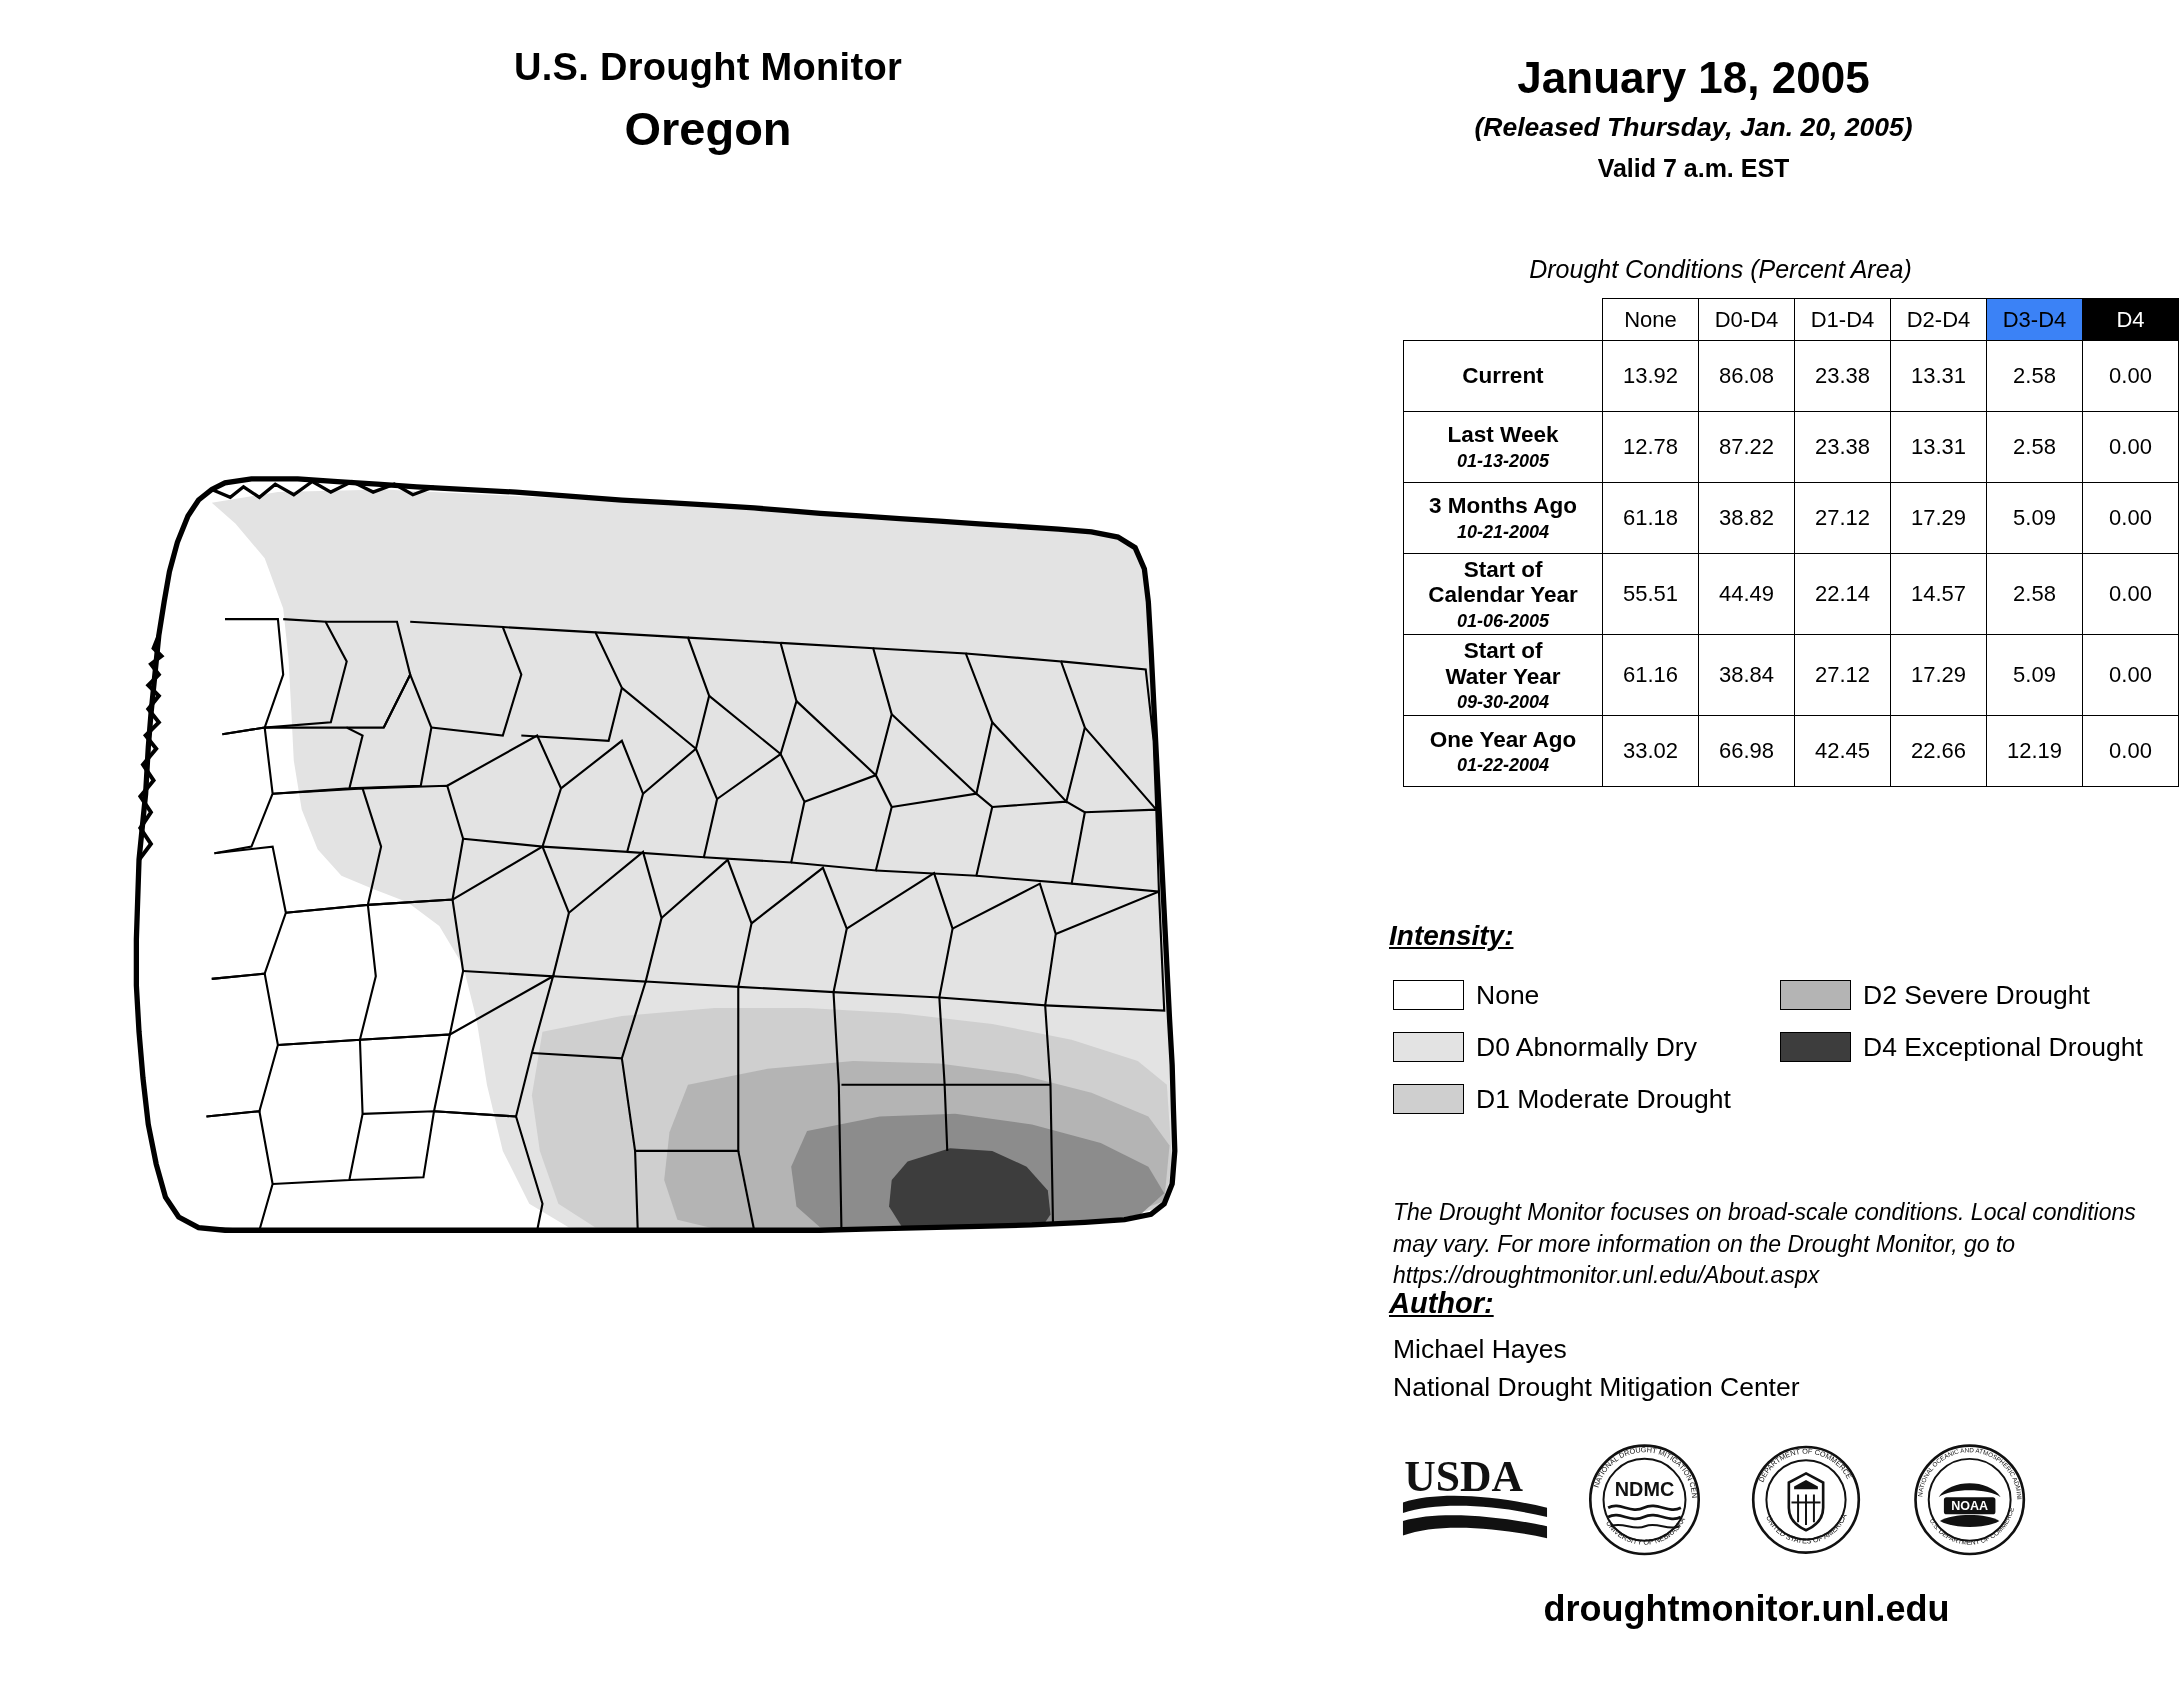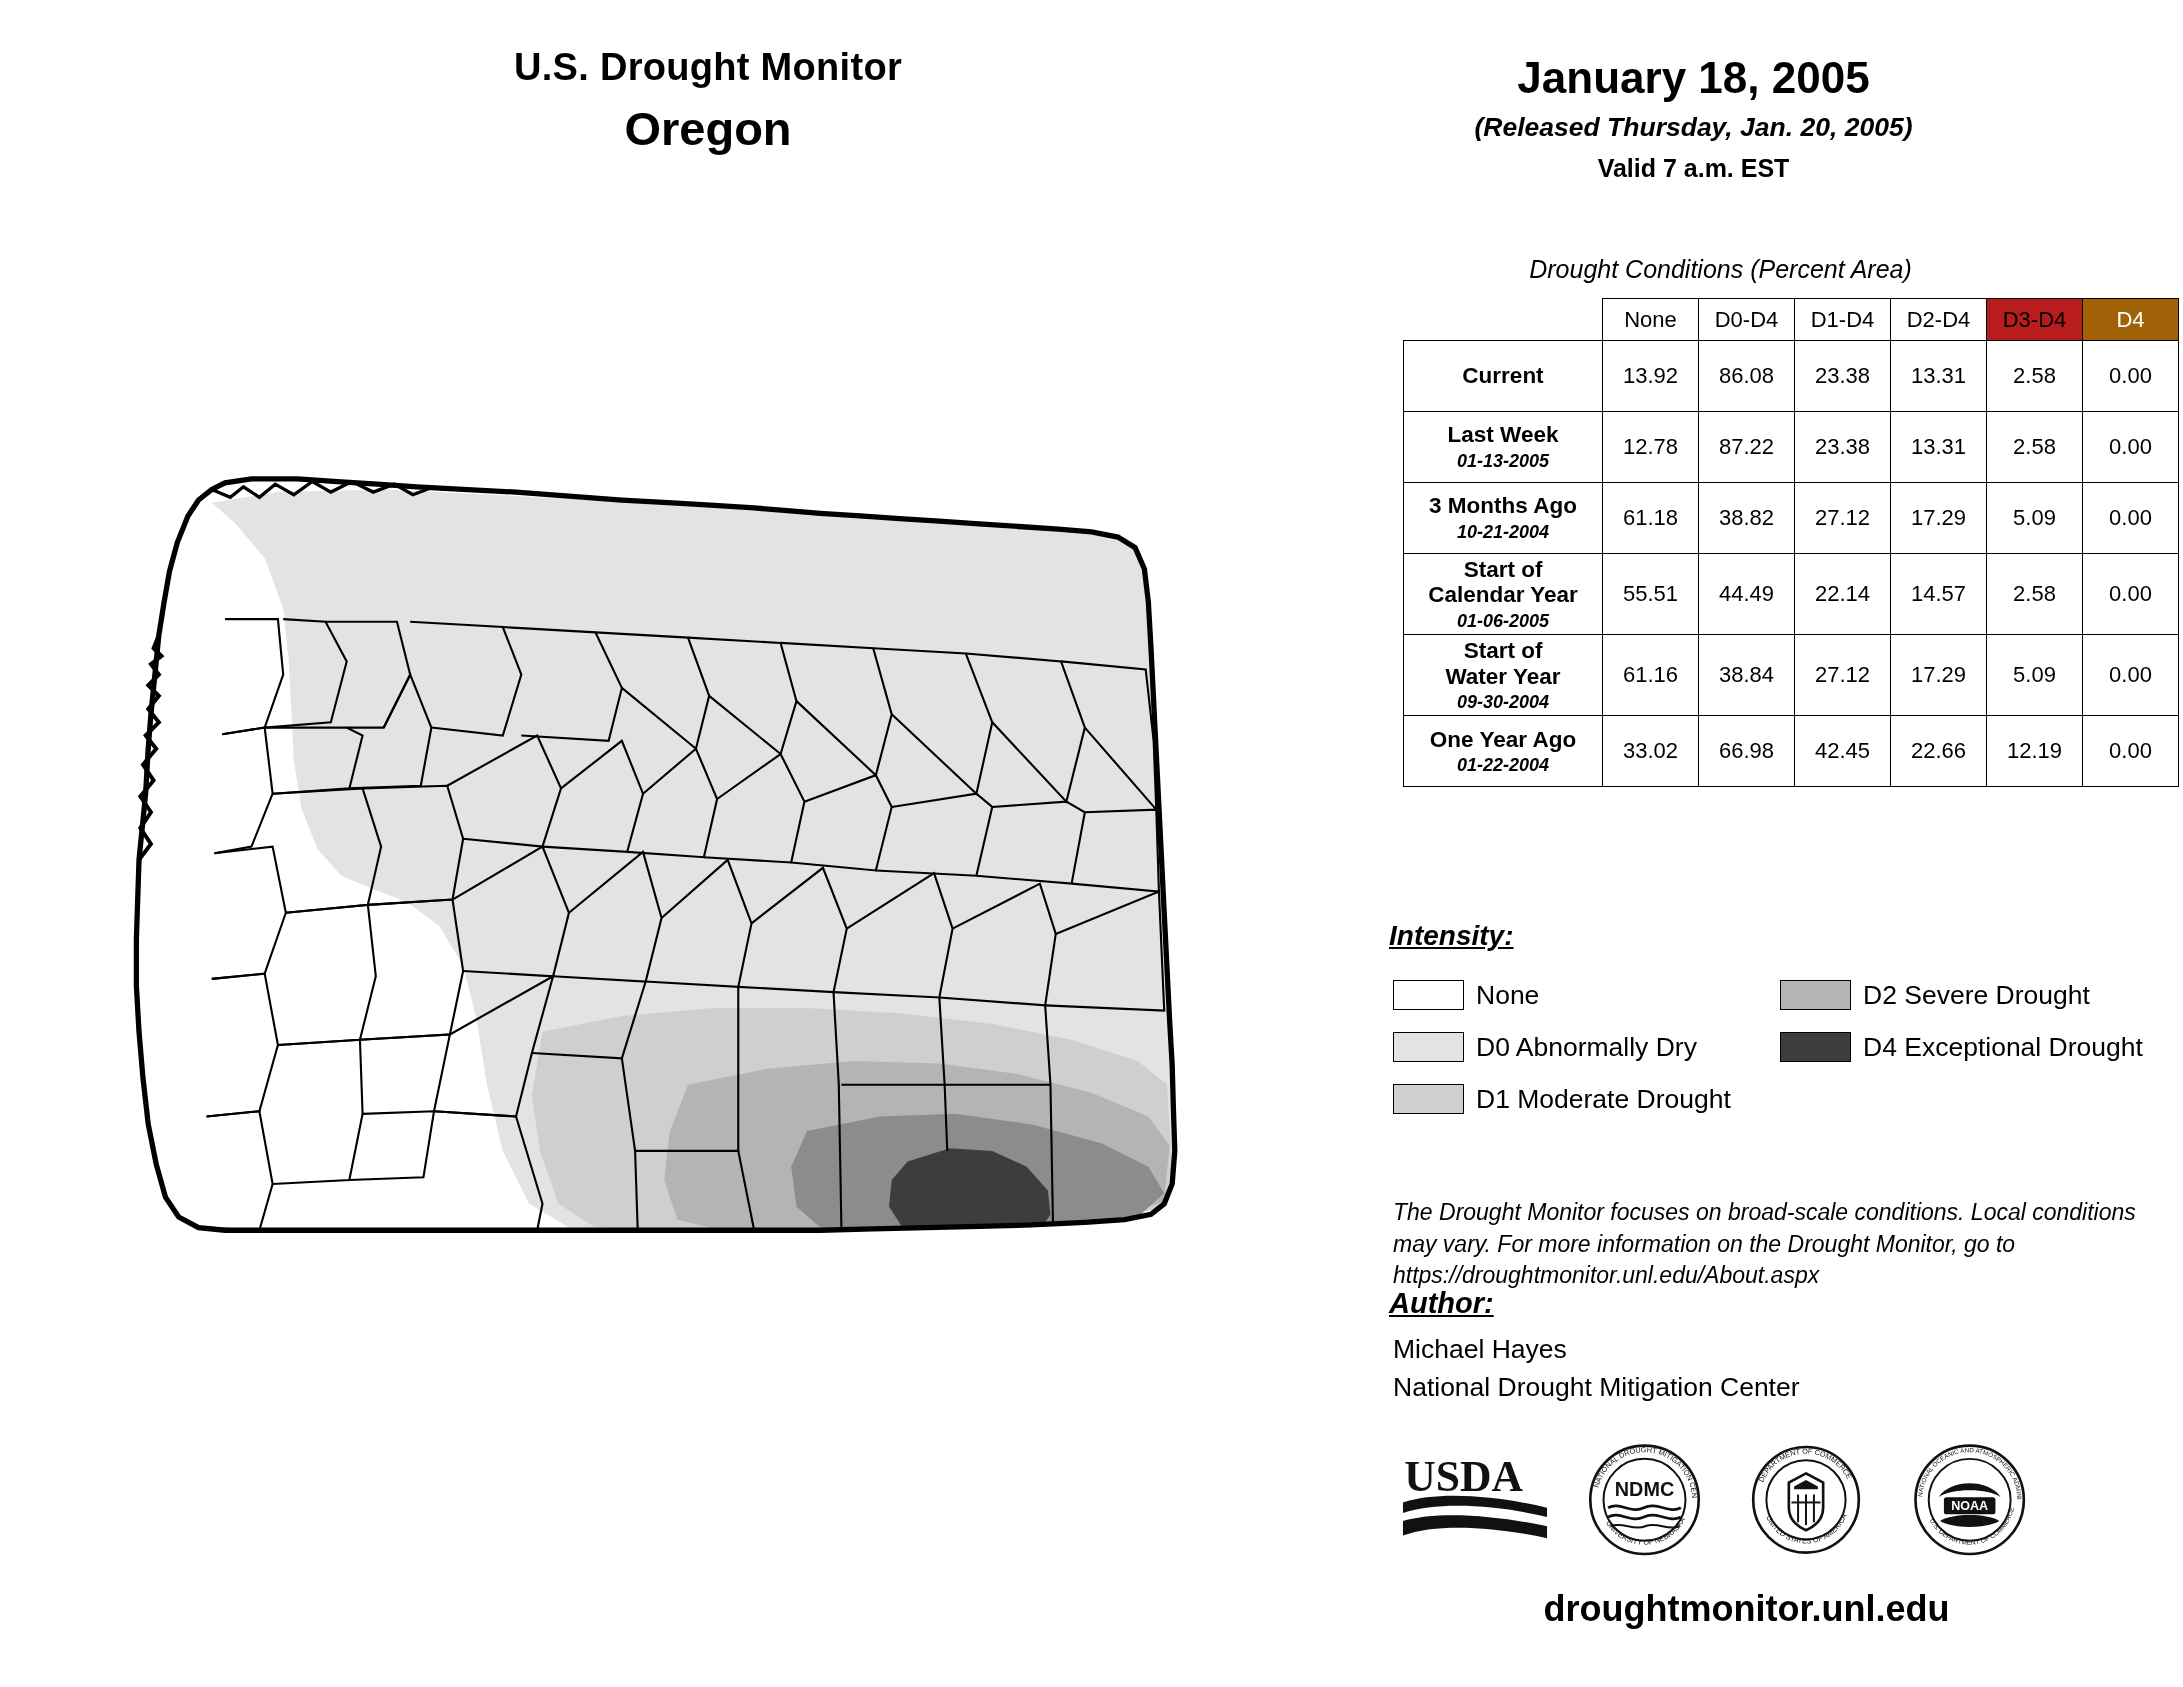"D3-D4" #cond-table thead td.hdr-d3 { background: #b91c1c -> #3b82f6 }
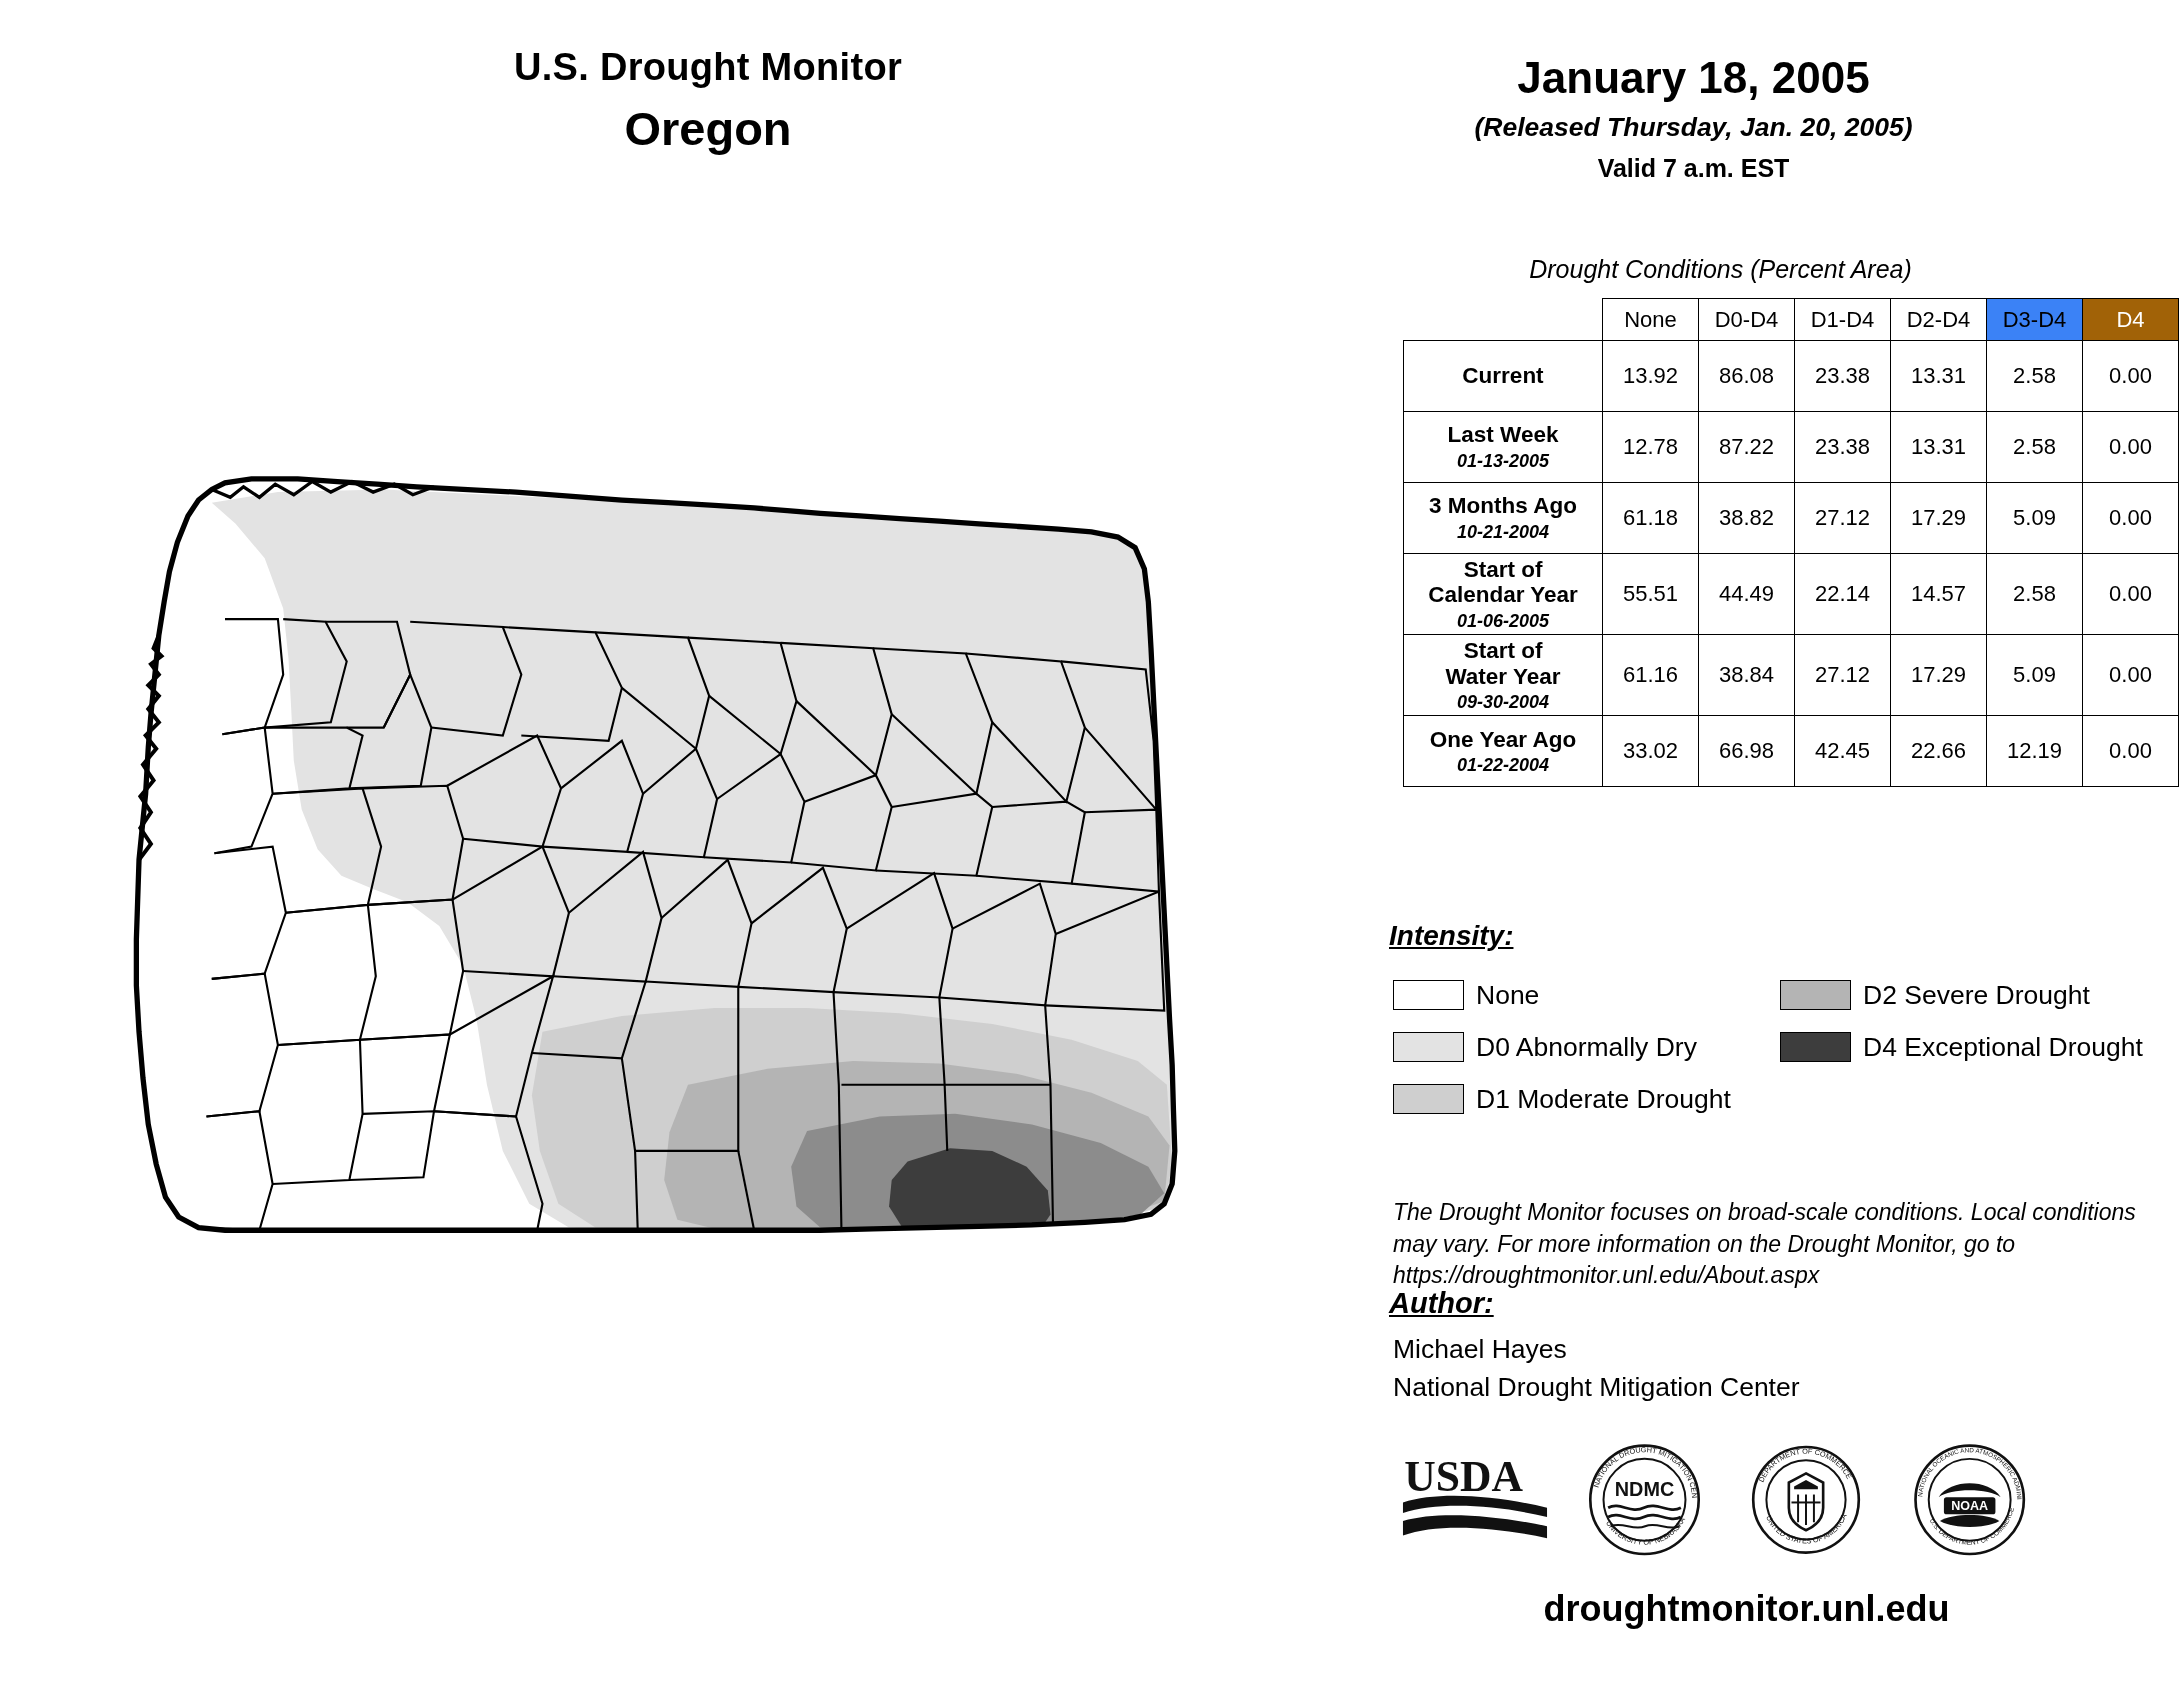"D4" #cond-table thead td.hdr-d4 { background: #a16207 -> #000000 }
